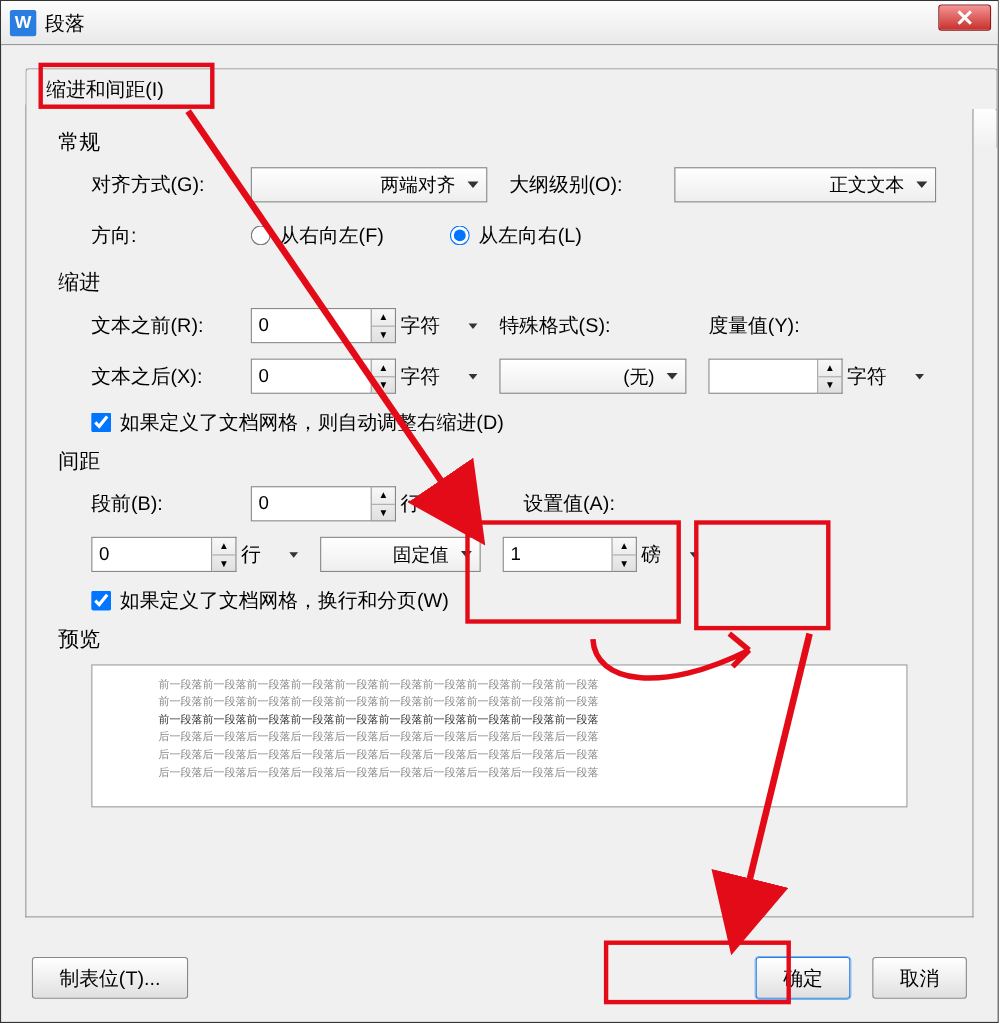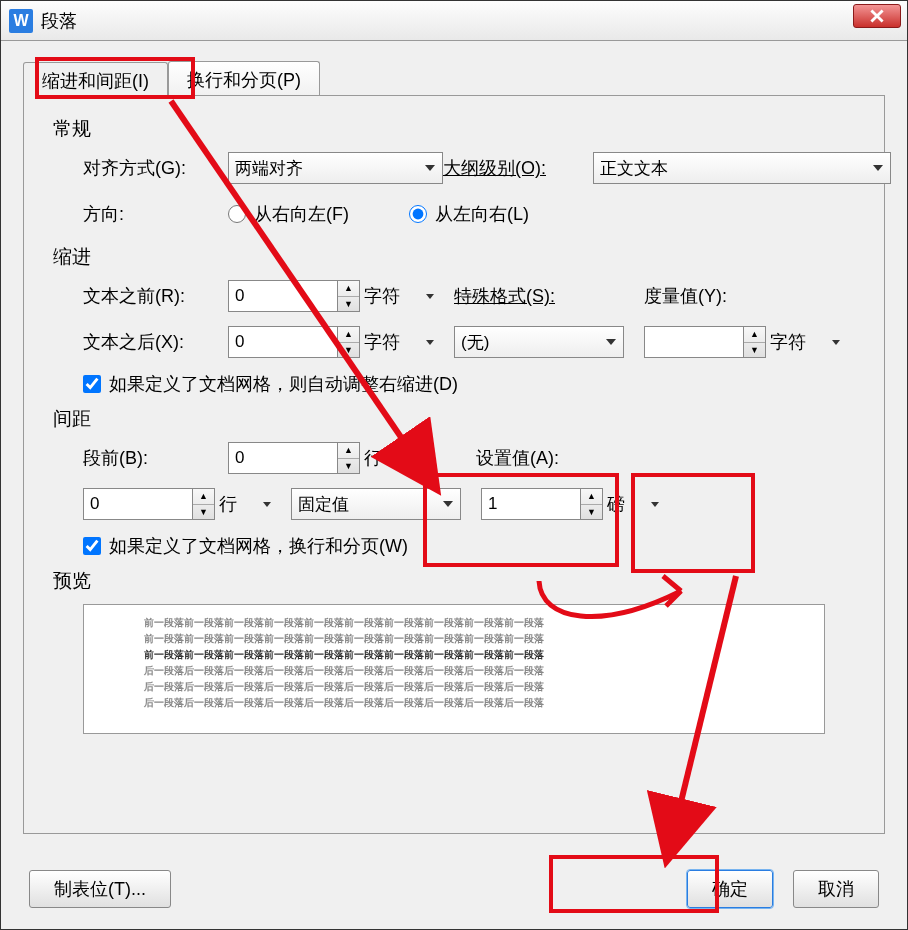"缩进和间距(I)" .tabs { flex-direction: none -> column }
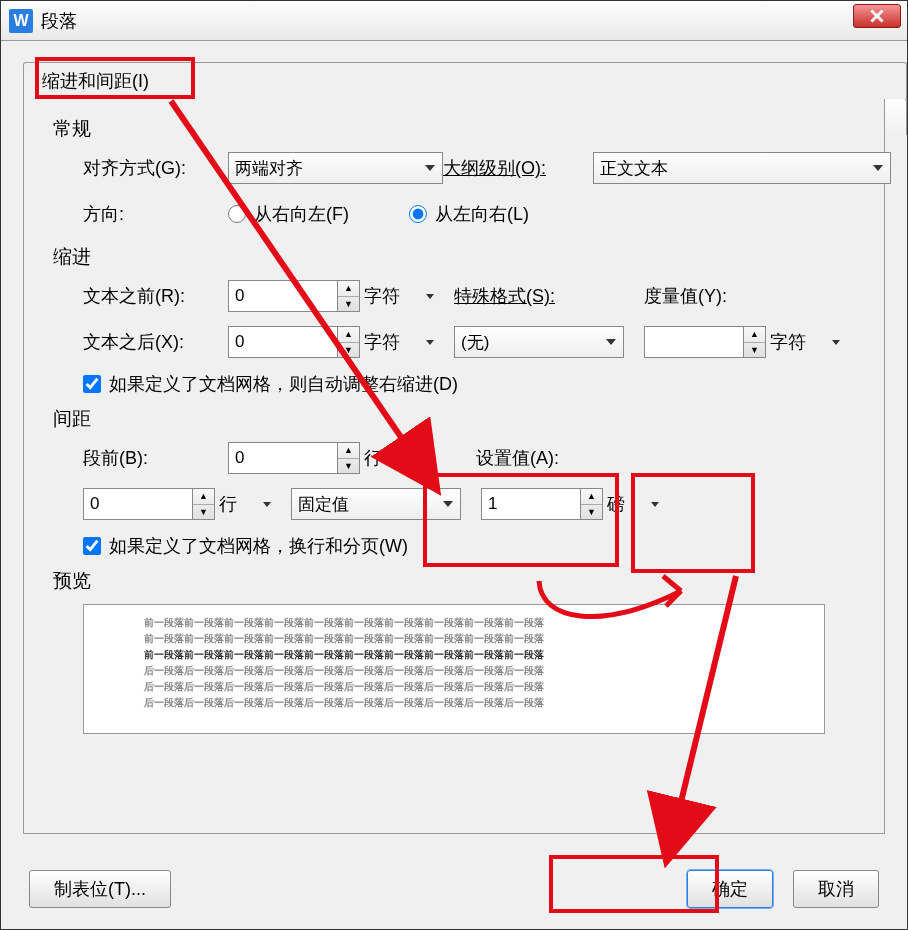"两端对齐" select,input.text { text-align: none -> right }
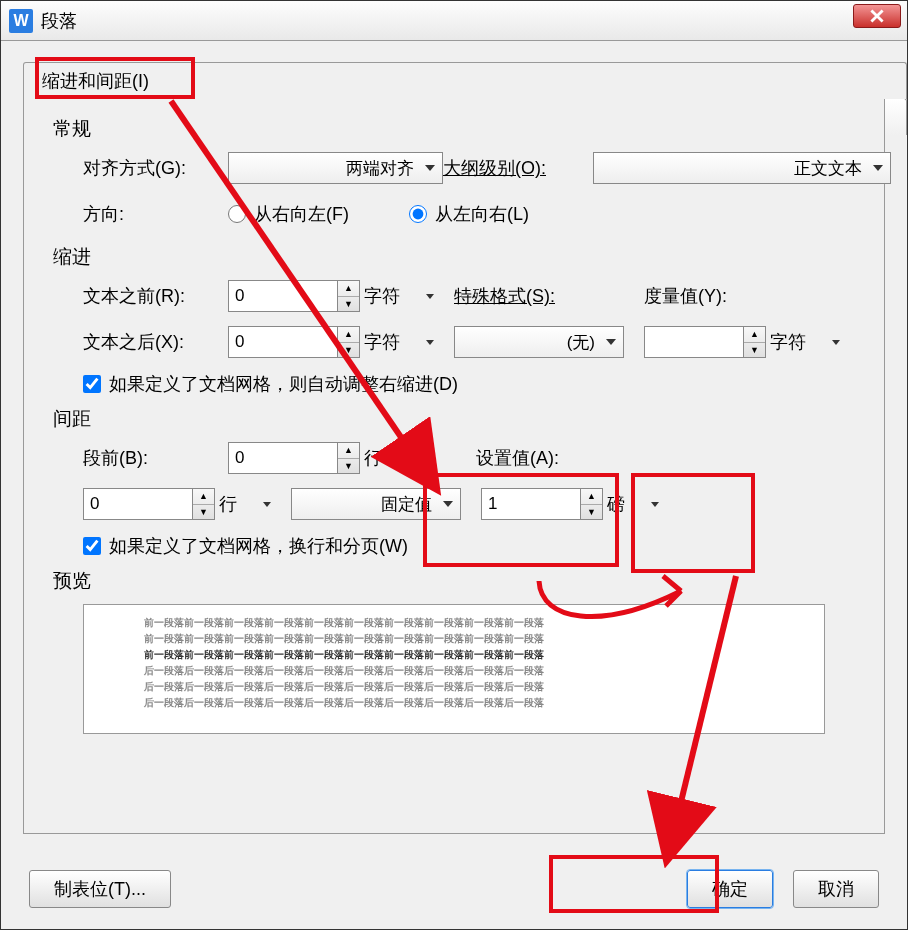"大纲级别(O):" .lbl2 { text-decoration: underline -> none }
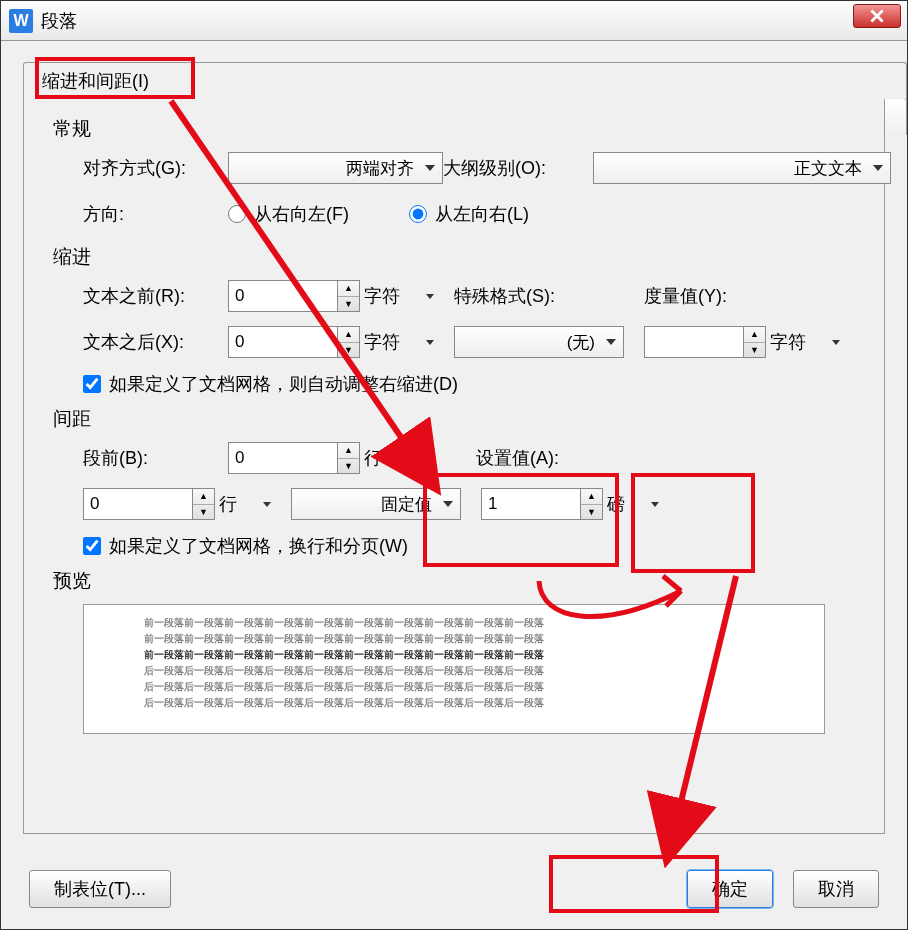"正文文本" select { width: 298px -> 238px }
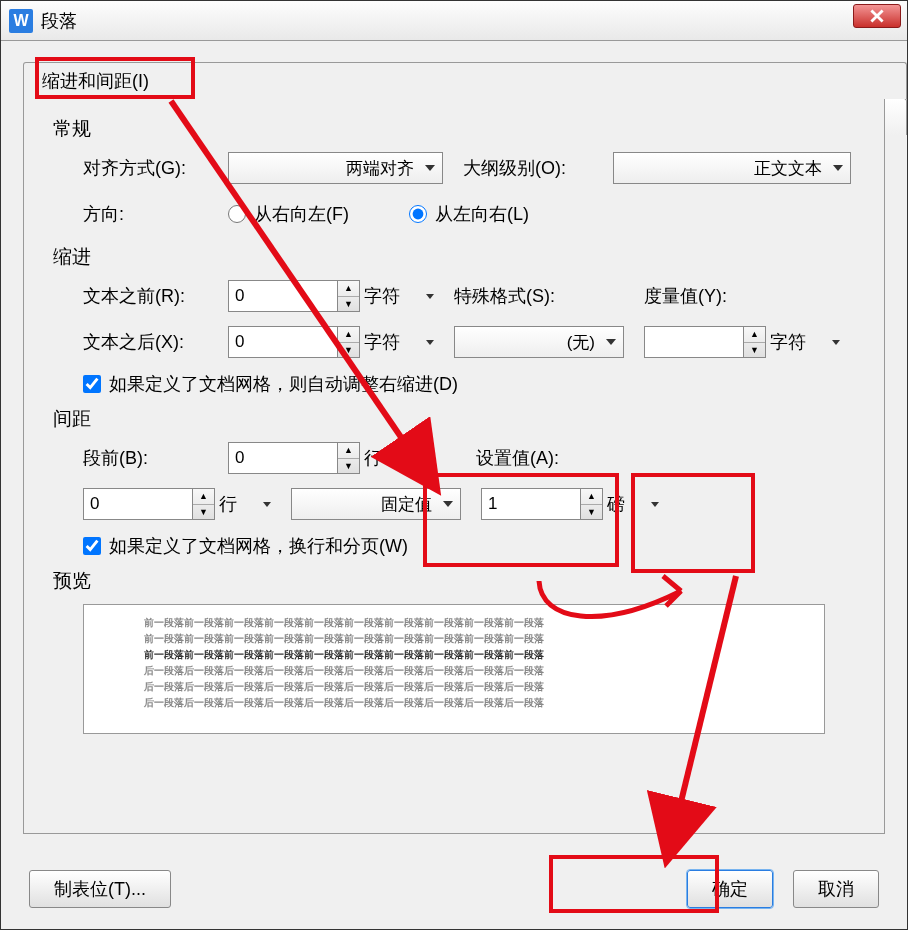"固定值" select { width: 170px -> 146px }
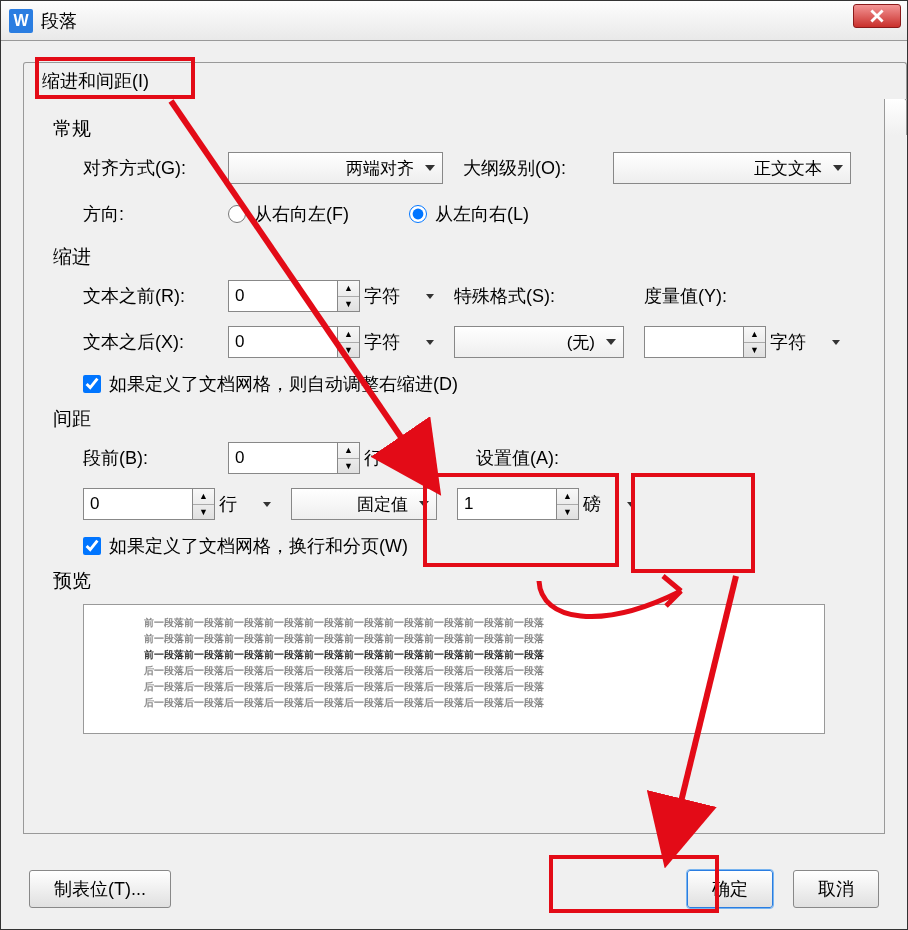"前一段落前一段落前一段落前一段落前一段落前一段落前一段落前一段落前一段落前一段落" .preview-line { font-weight: bold -> none }
